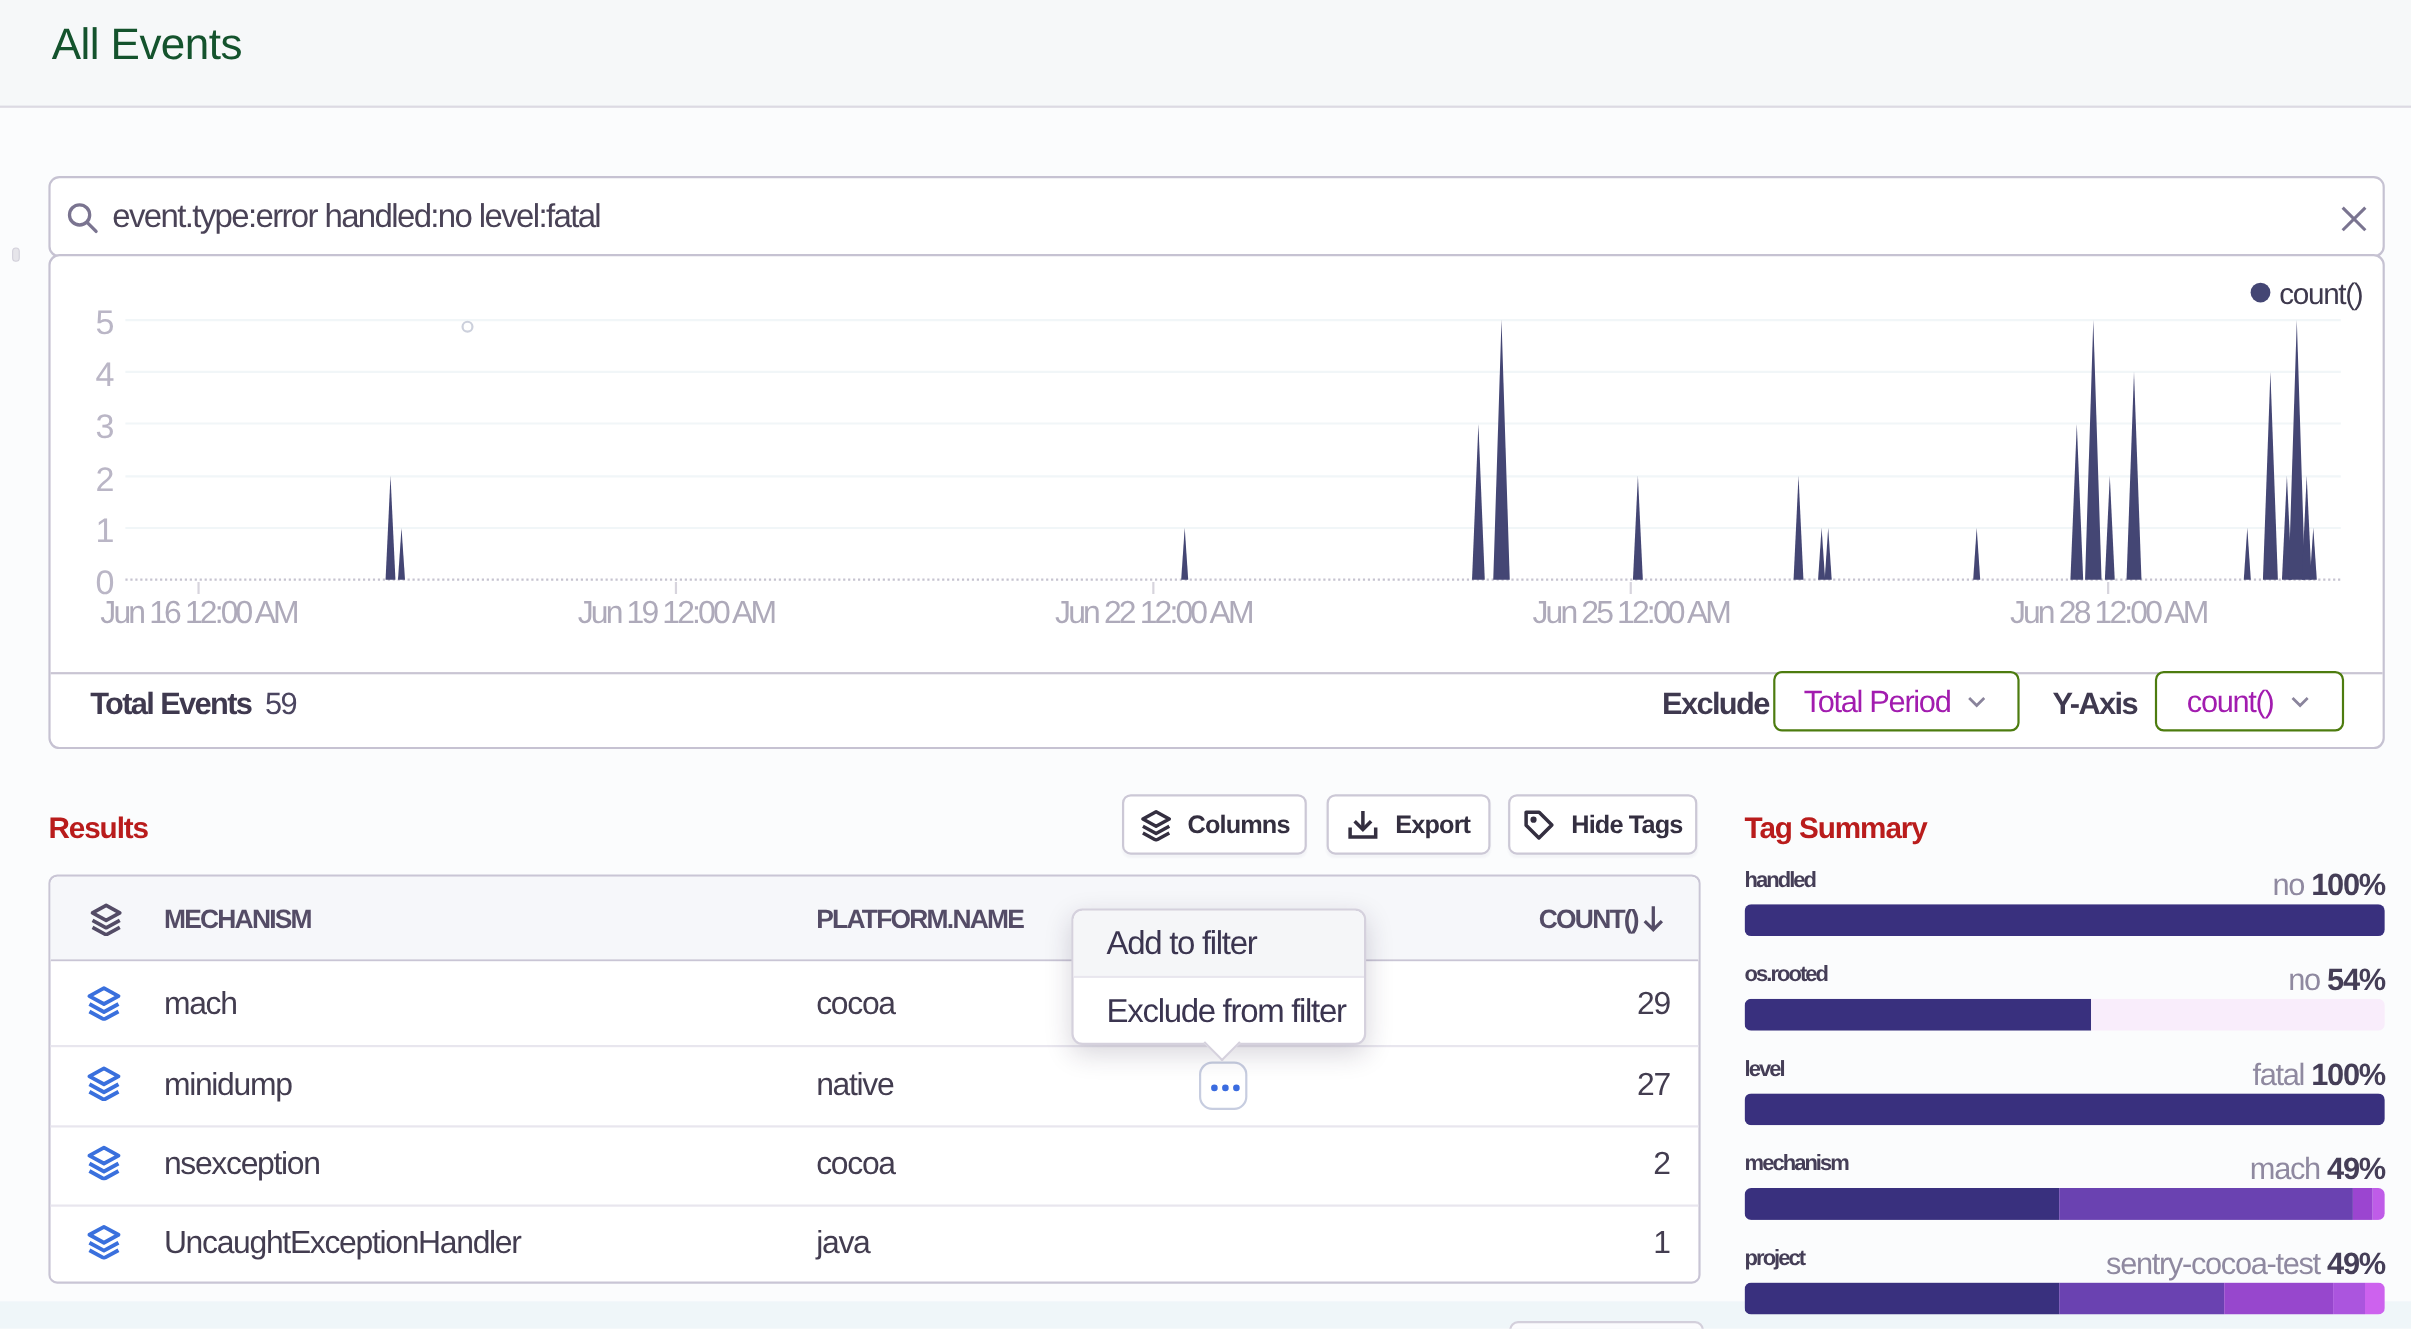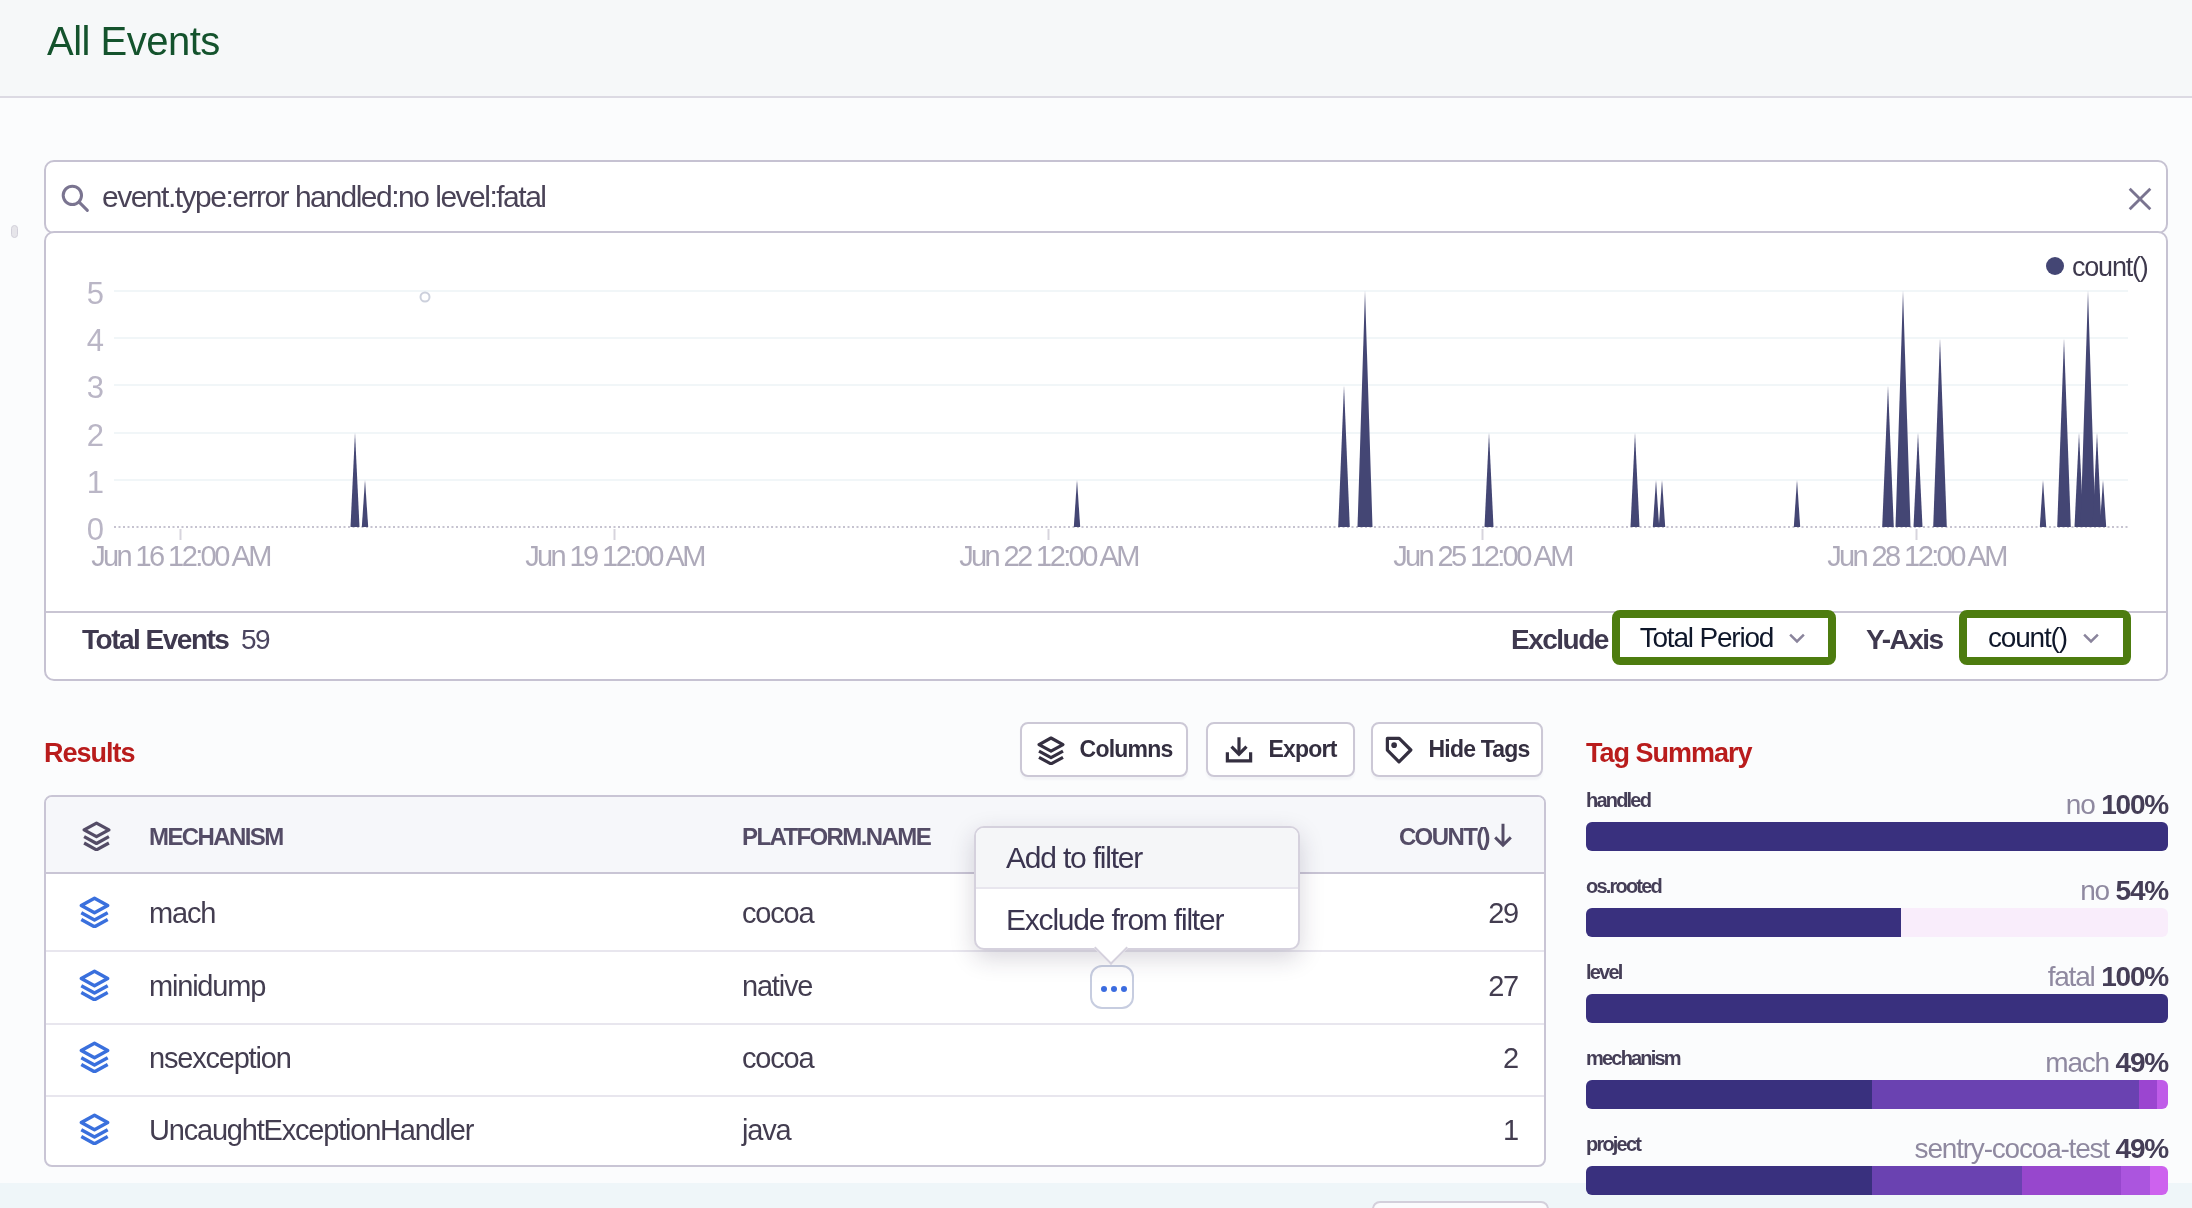"Total Period" .dd { border: 8px solid #4d7c0f -> 2px solid #4d7c0f; color: #0f172a -> #a21caf }
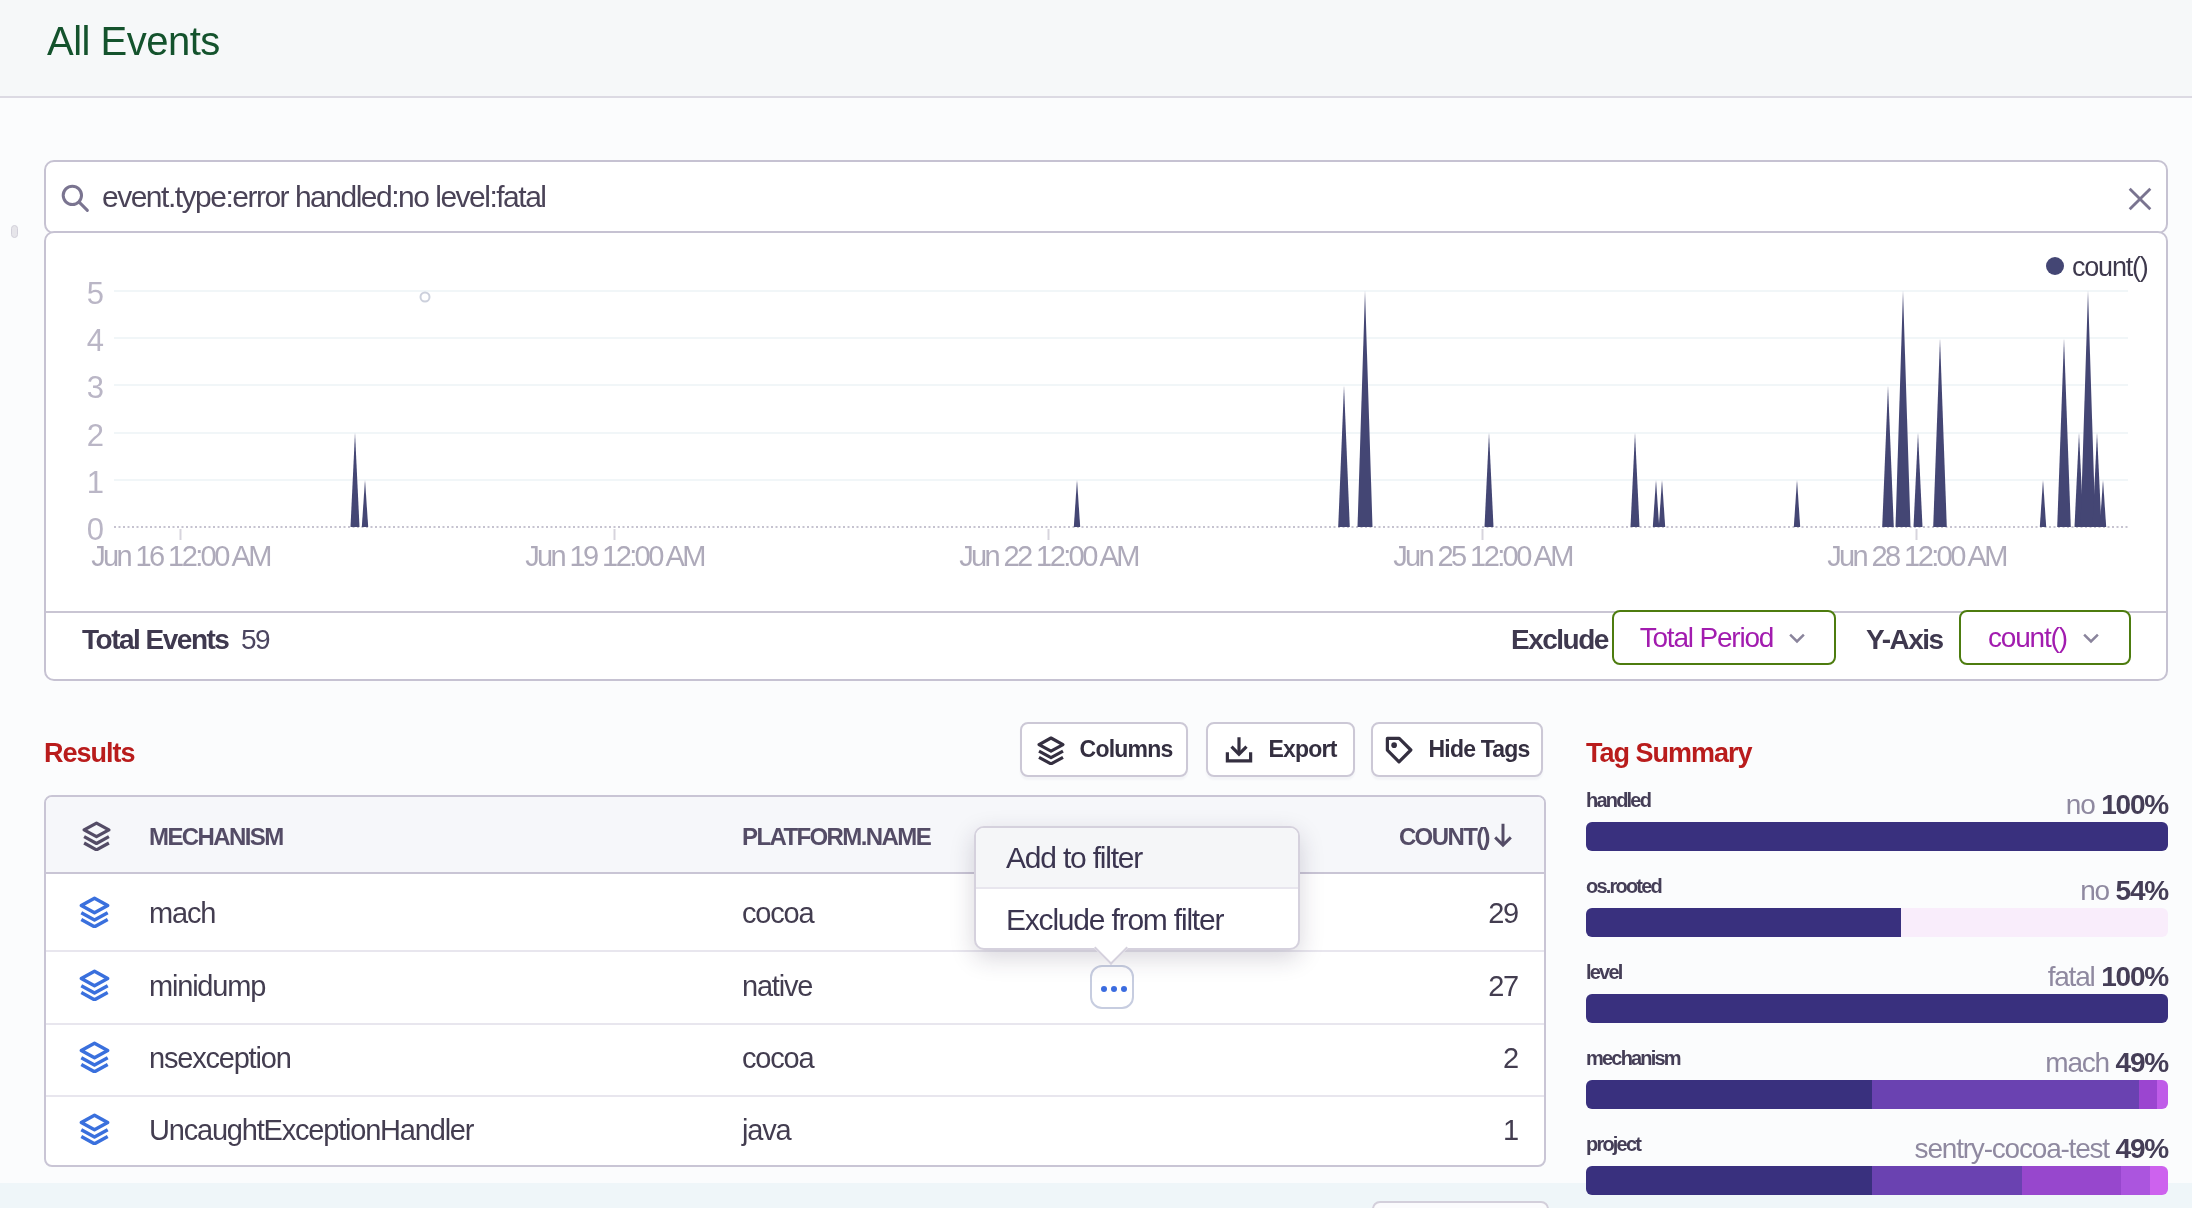"Add to filter" .popup { width: 326px -> 268px }
